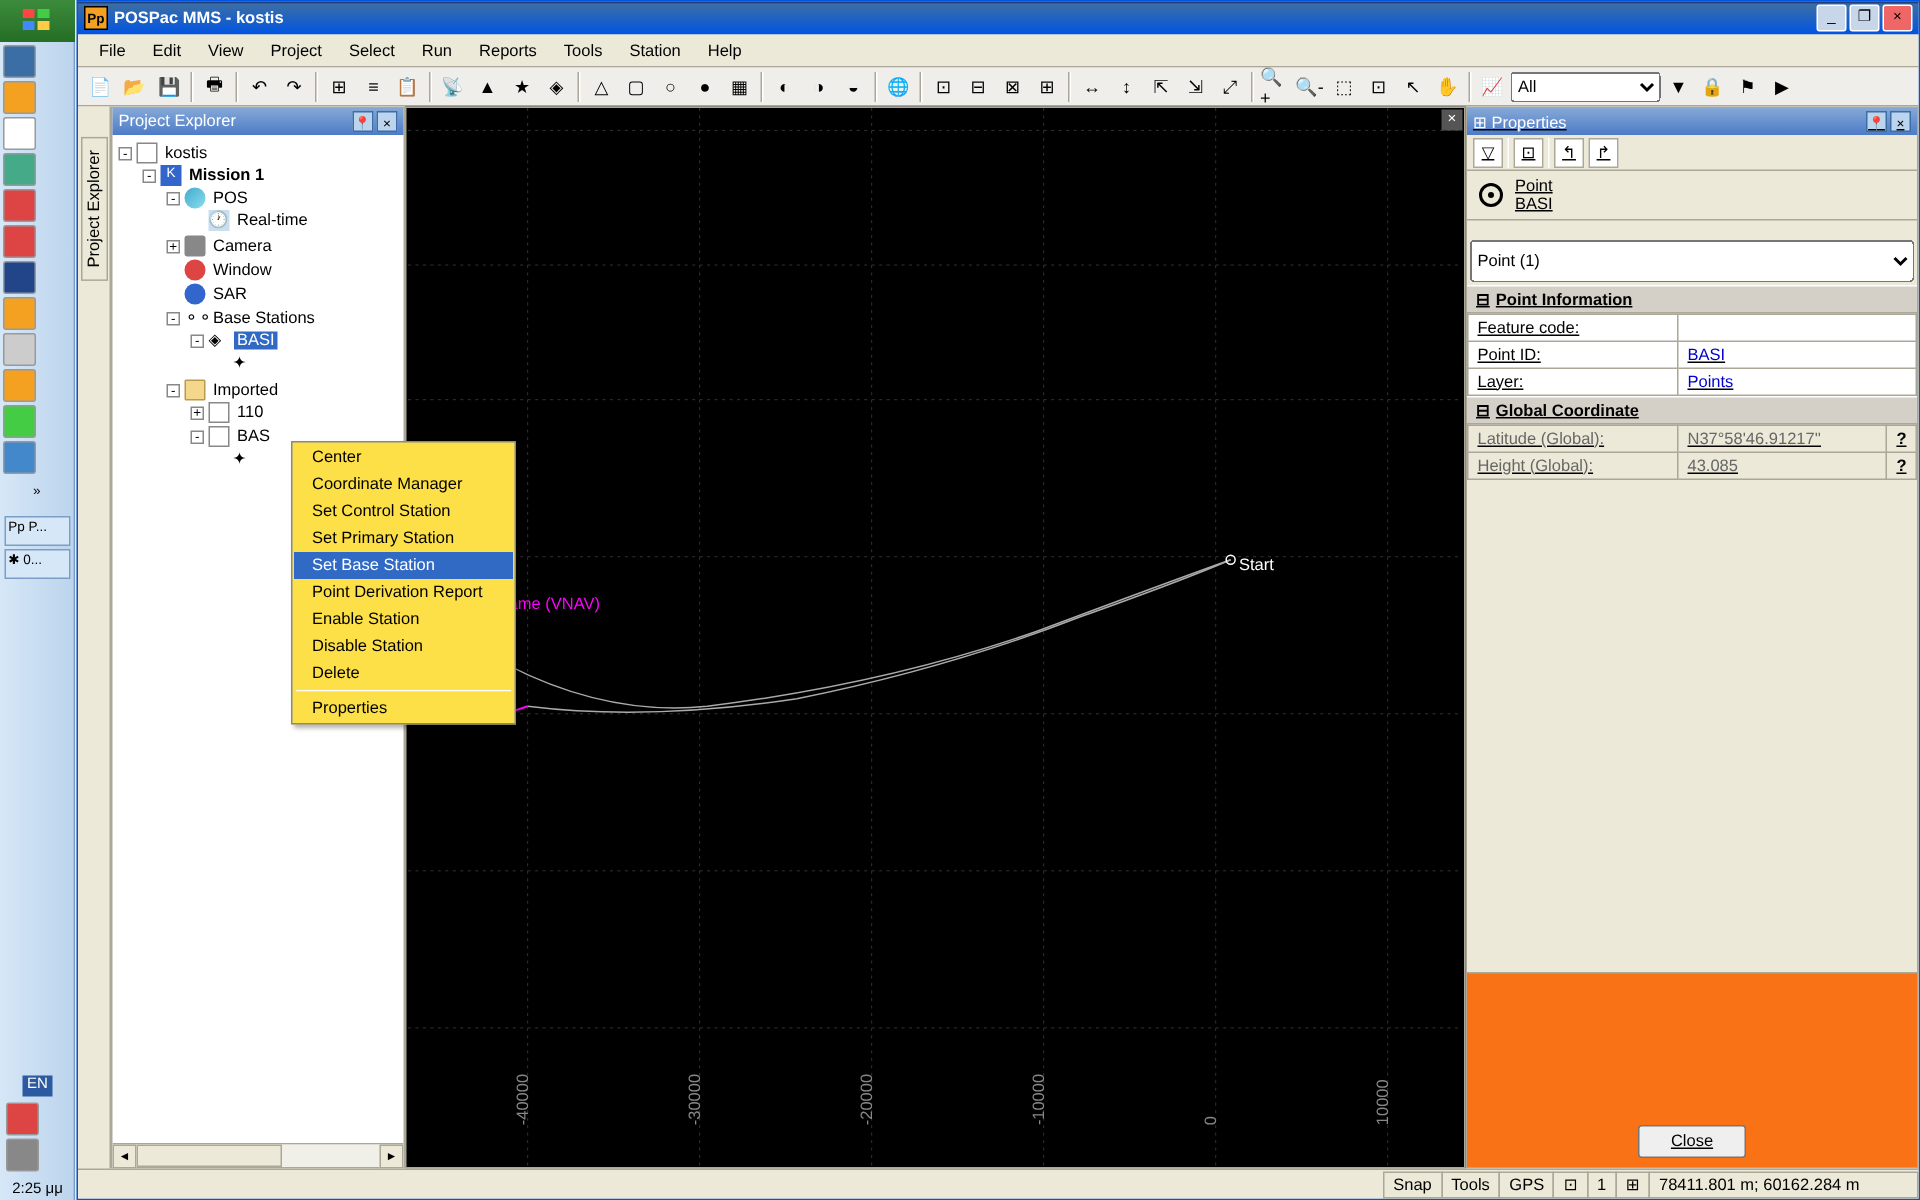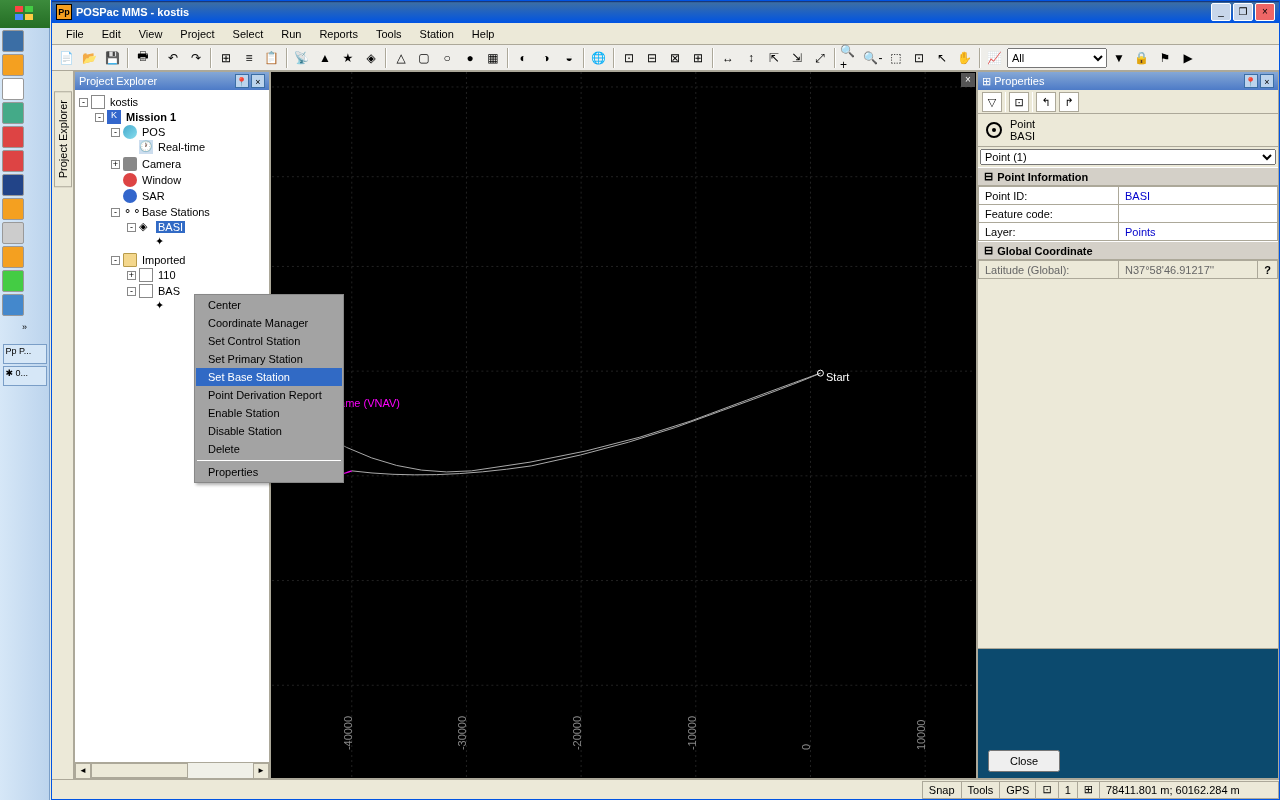"⊞ Properties" .properties-panel { text-decoration: none -> underline }
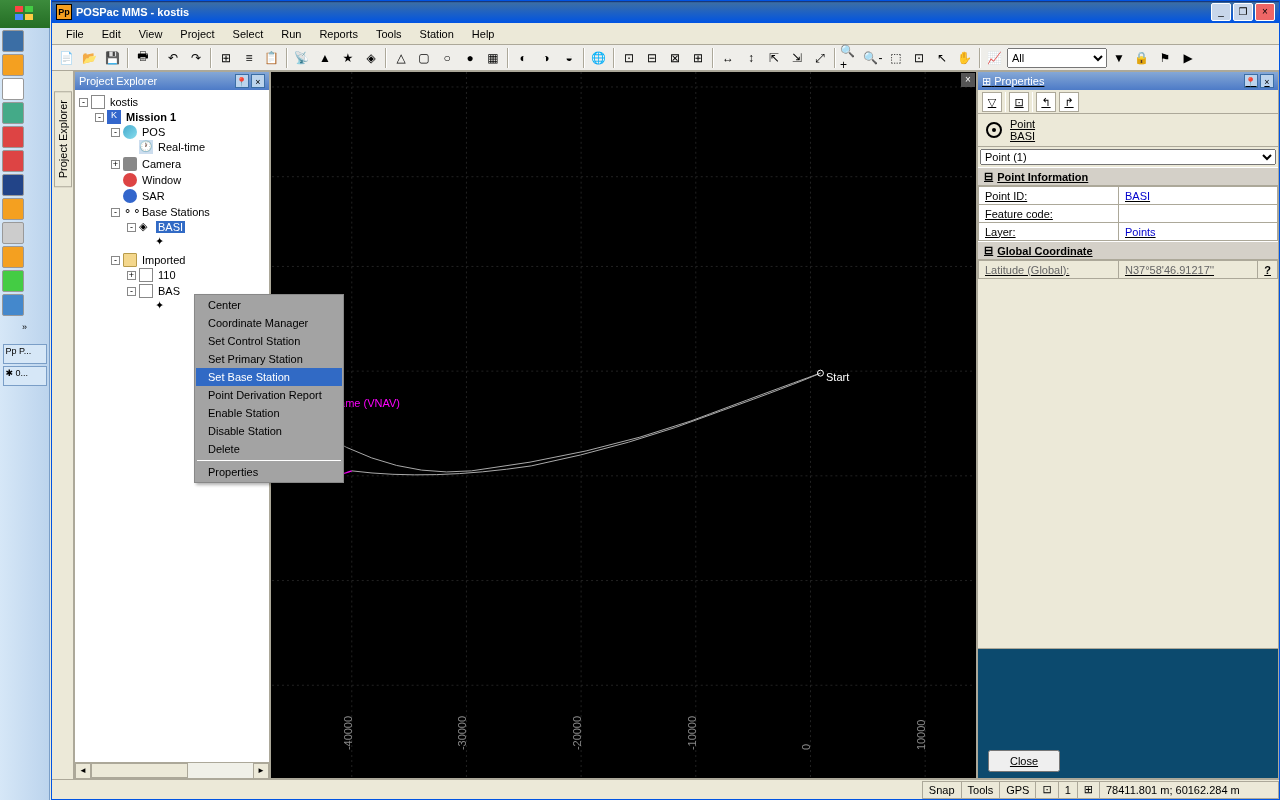"Point (1)" .prop-combo select { height: 16px -> 28px; margin-top: none -> 11px }
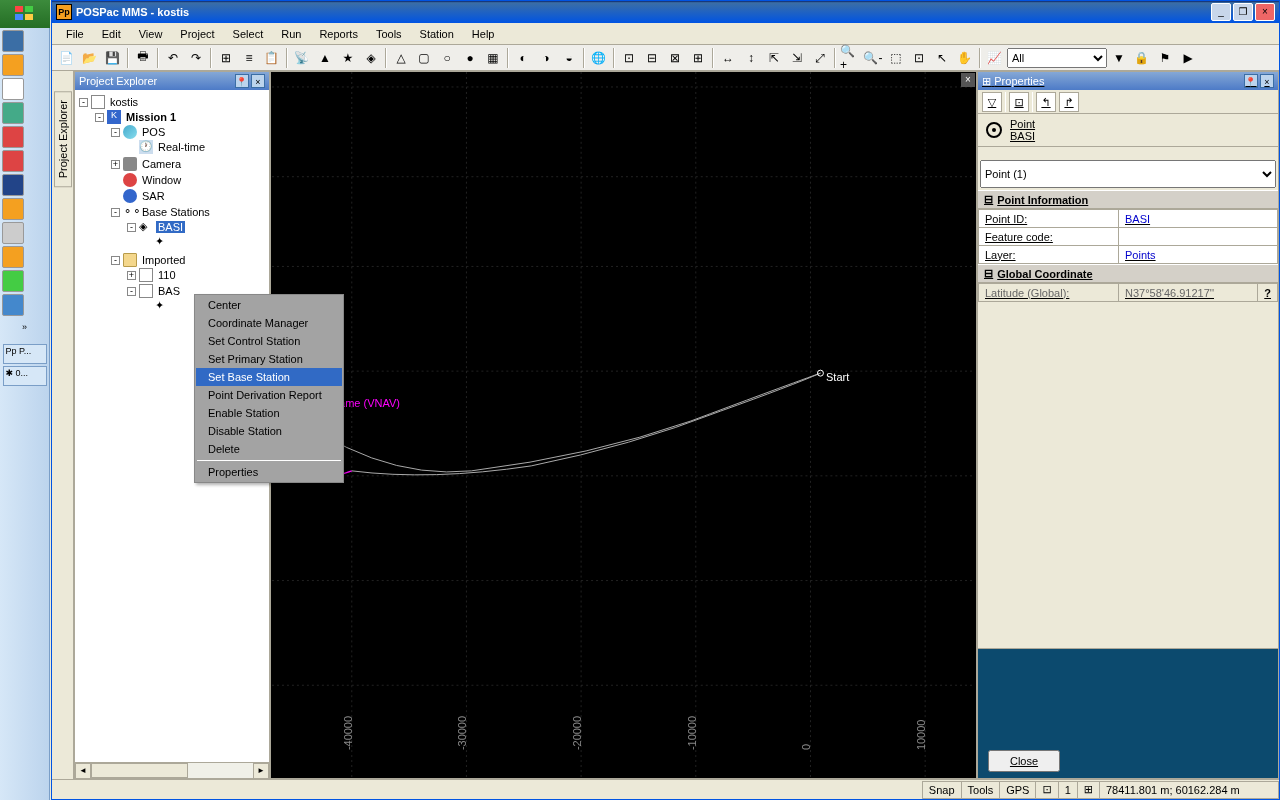"Point ID:" tr { order: before "Feature code:" -> after "Feature code:" }
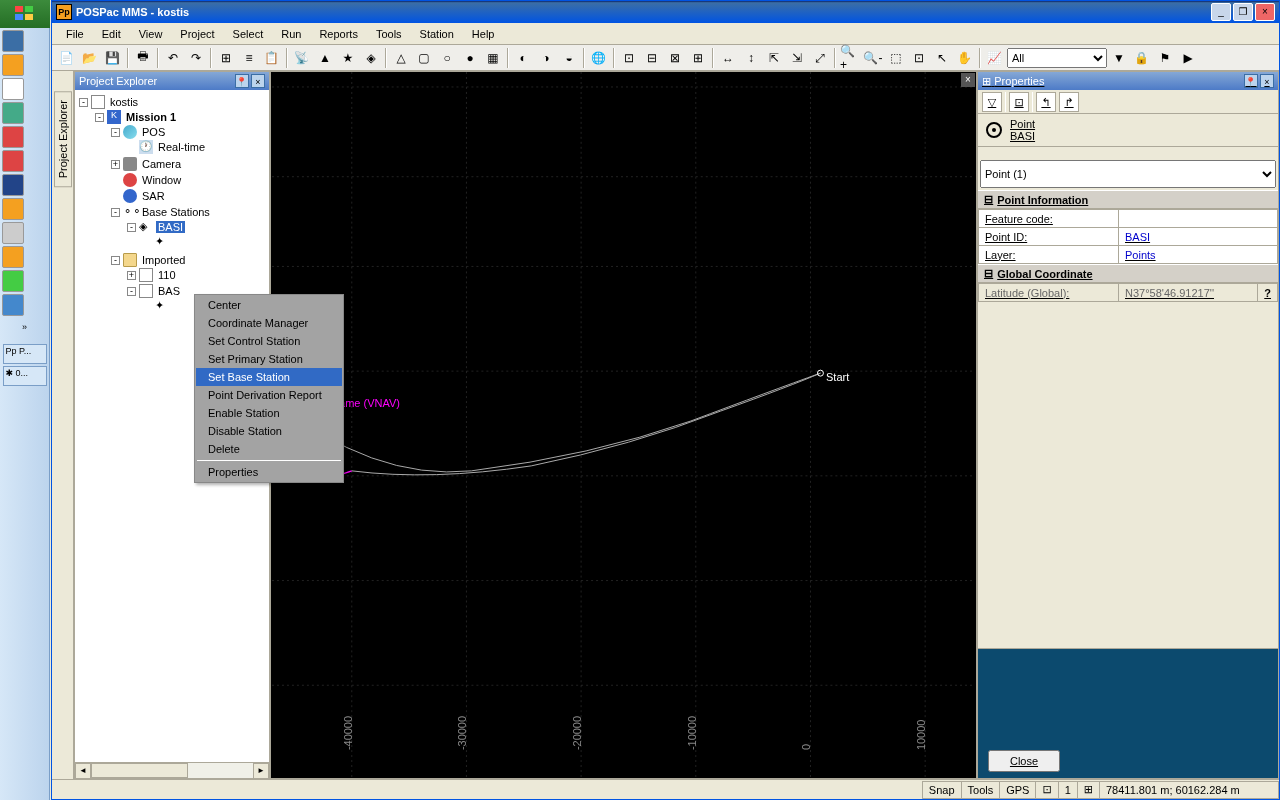"Center" .context-menu { background: #a3a3a3 -> #fde047 }
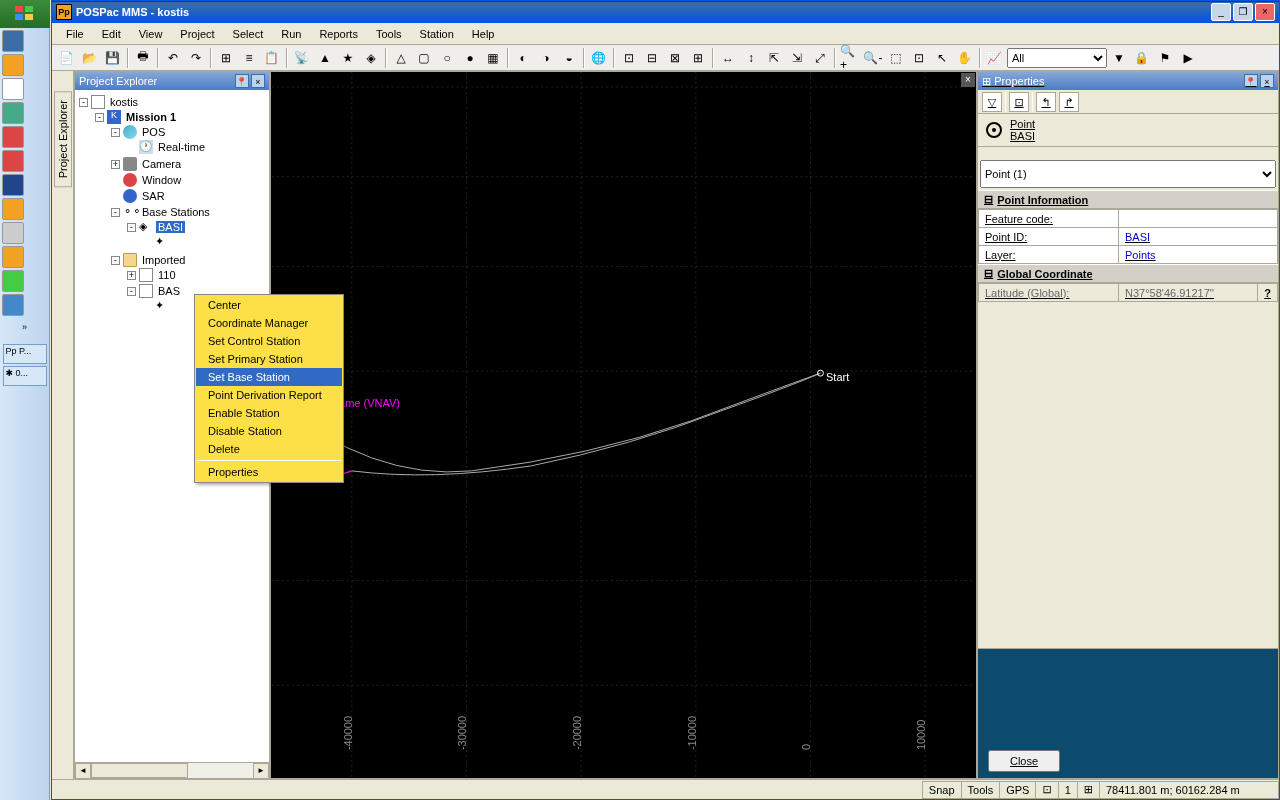"Height (Global):" tr { html: none -> <tr> <td>Height (Global):</td> <td>43.085</td> <td>?</td> </tr> }
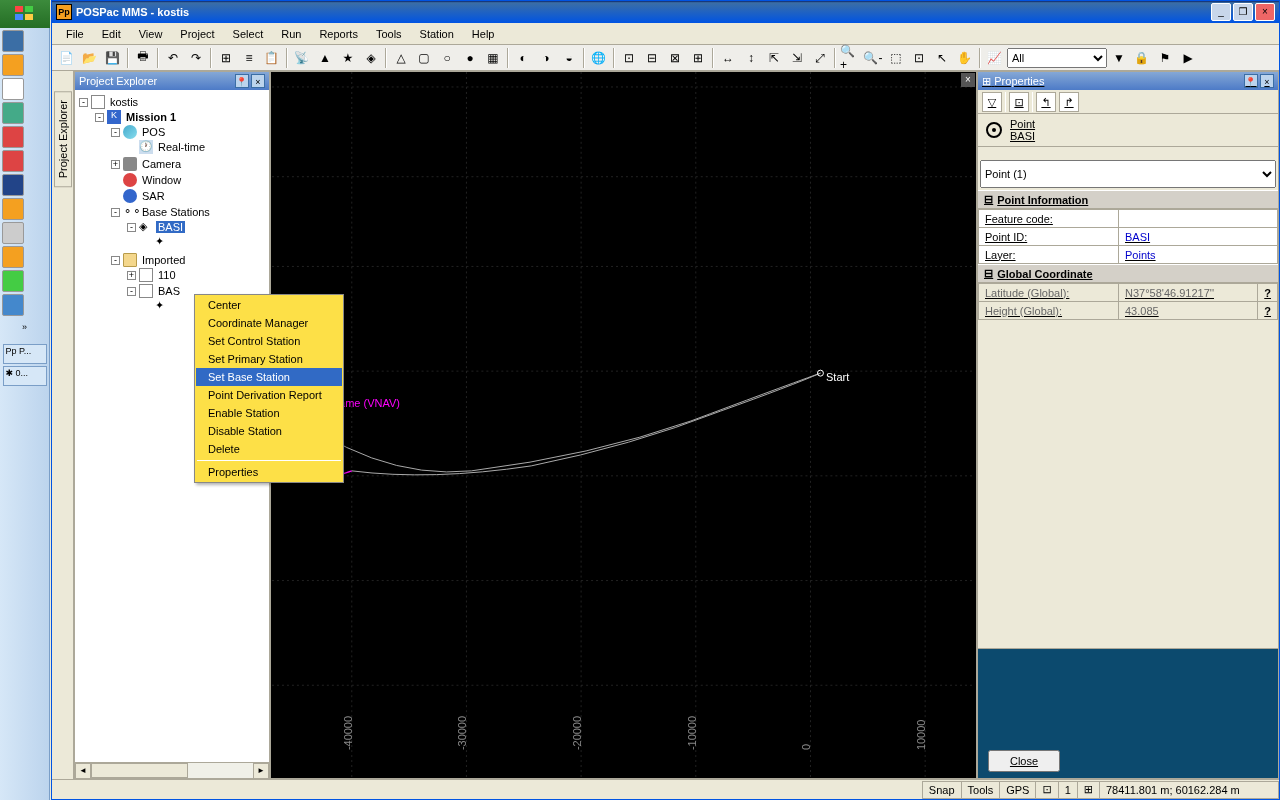"EN" div.bottom-tray { html: none -> <div> <div>EN</div> <div> <div></div> <div></div> </div> <div>2:25 μμ</div> </div> }
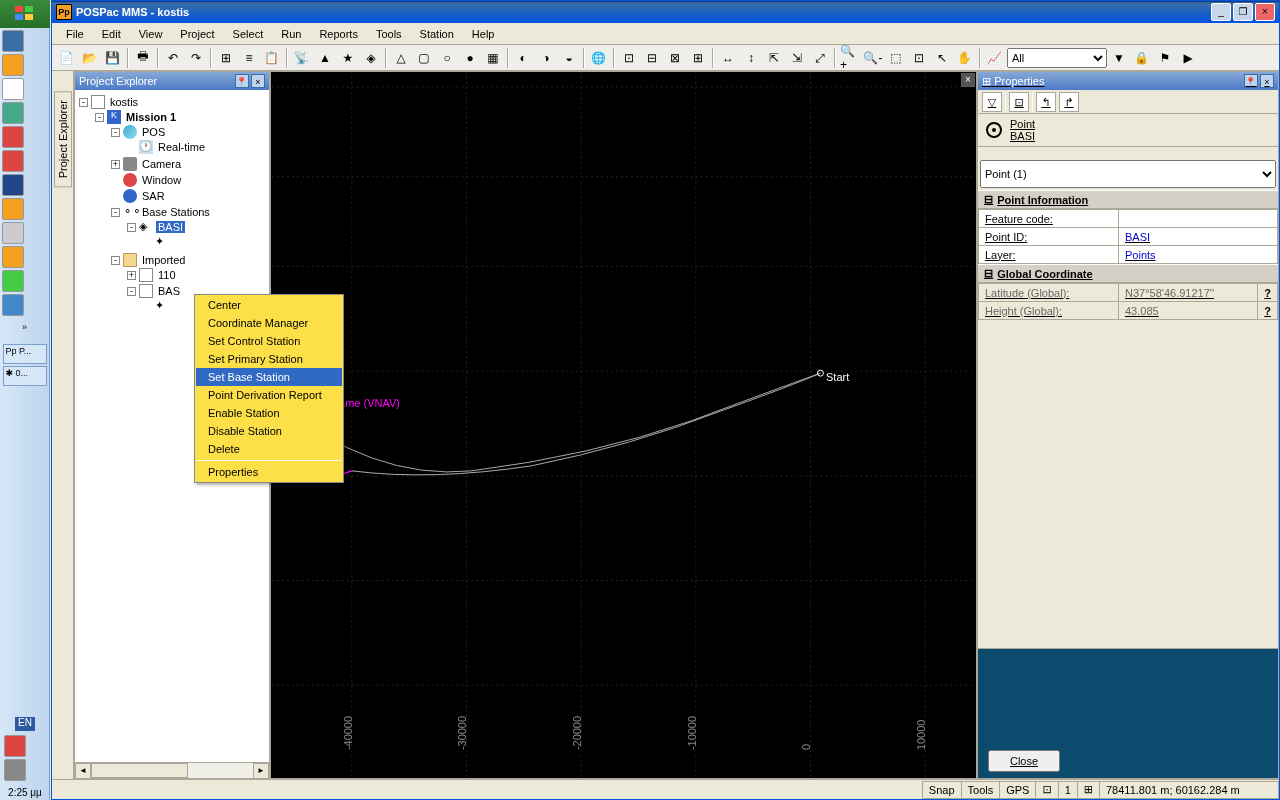"Close" .prop-footer { background: #0c4a6e -> #f97316; justify-content: flex-start -> center }
